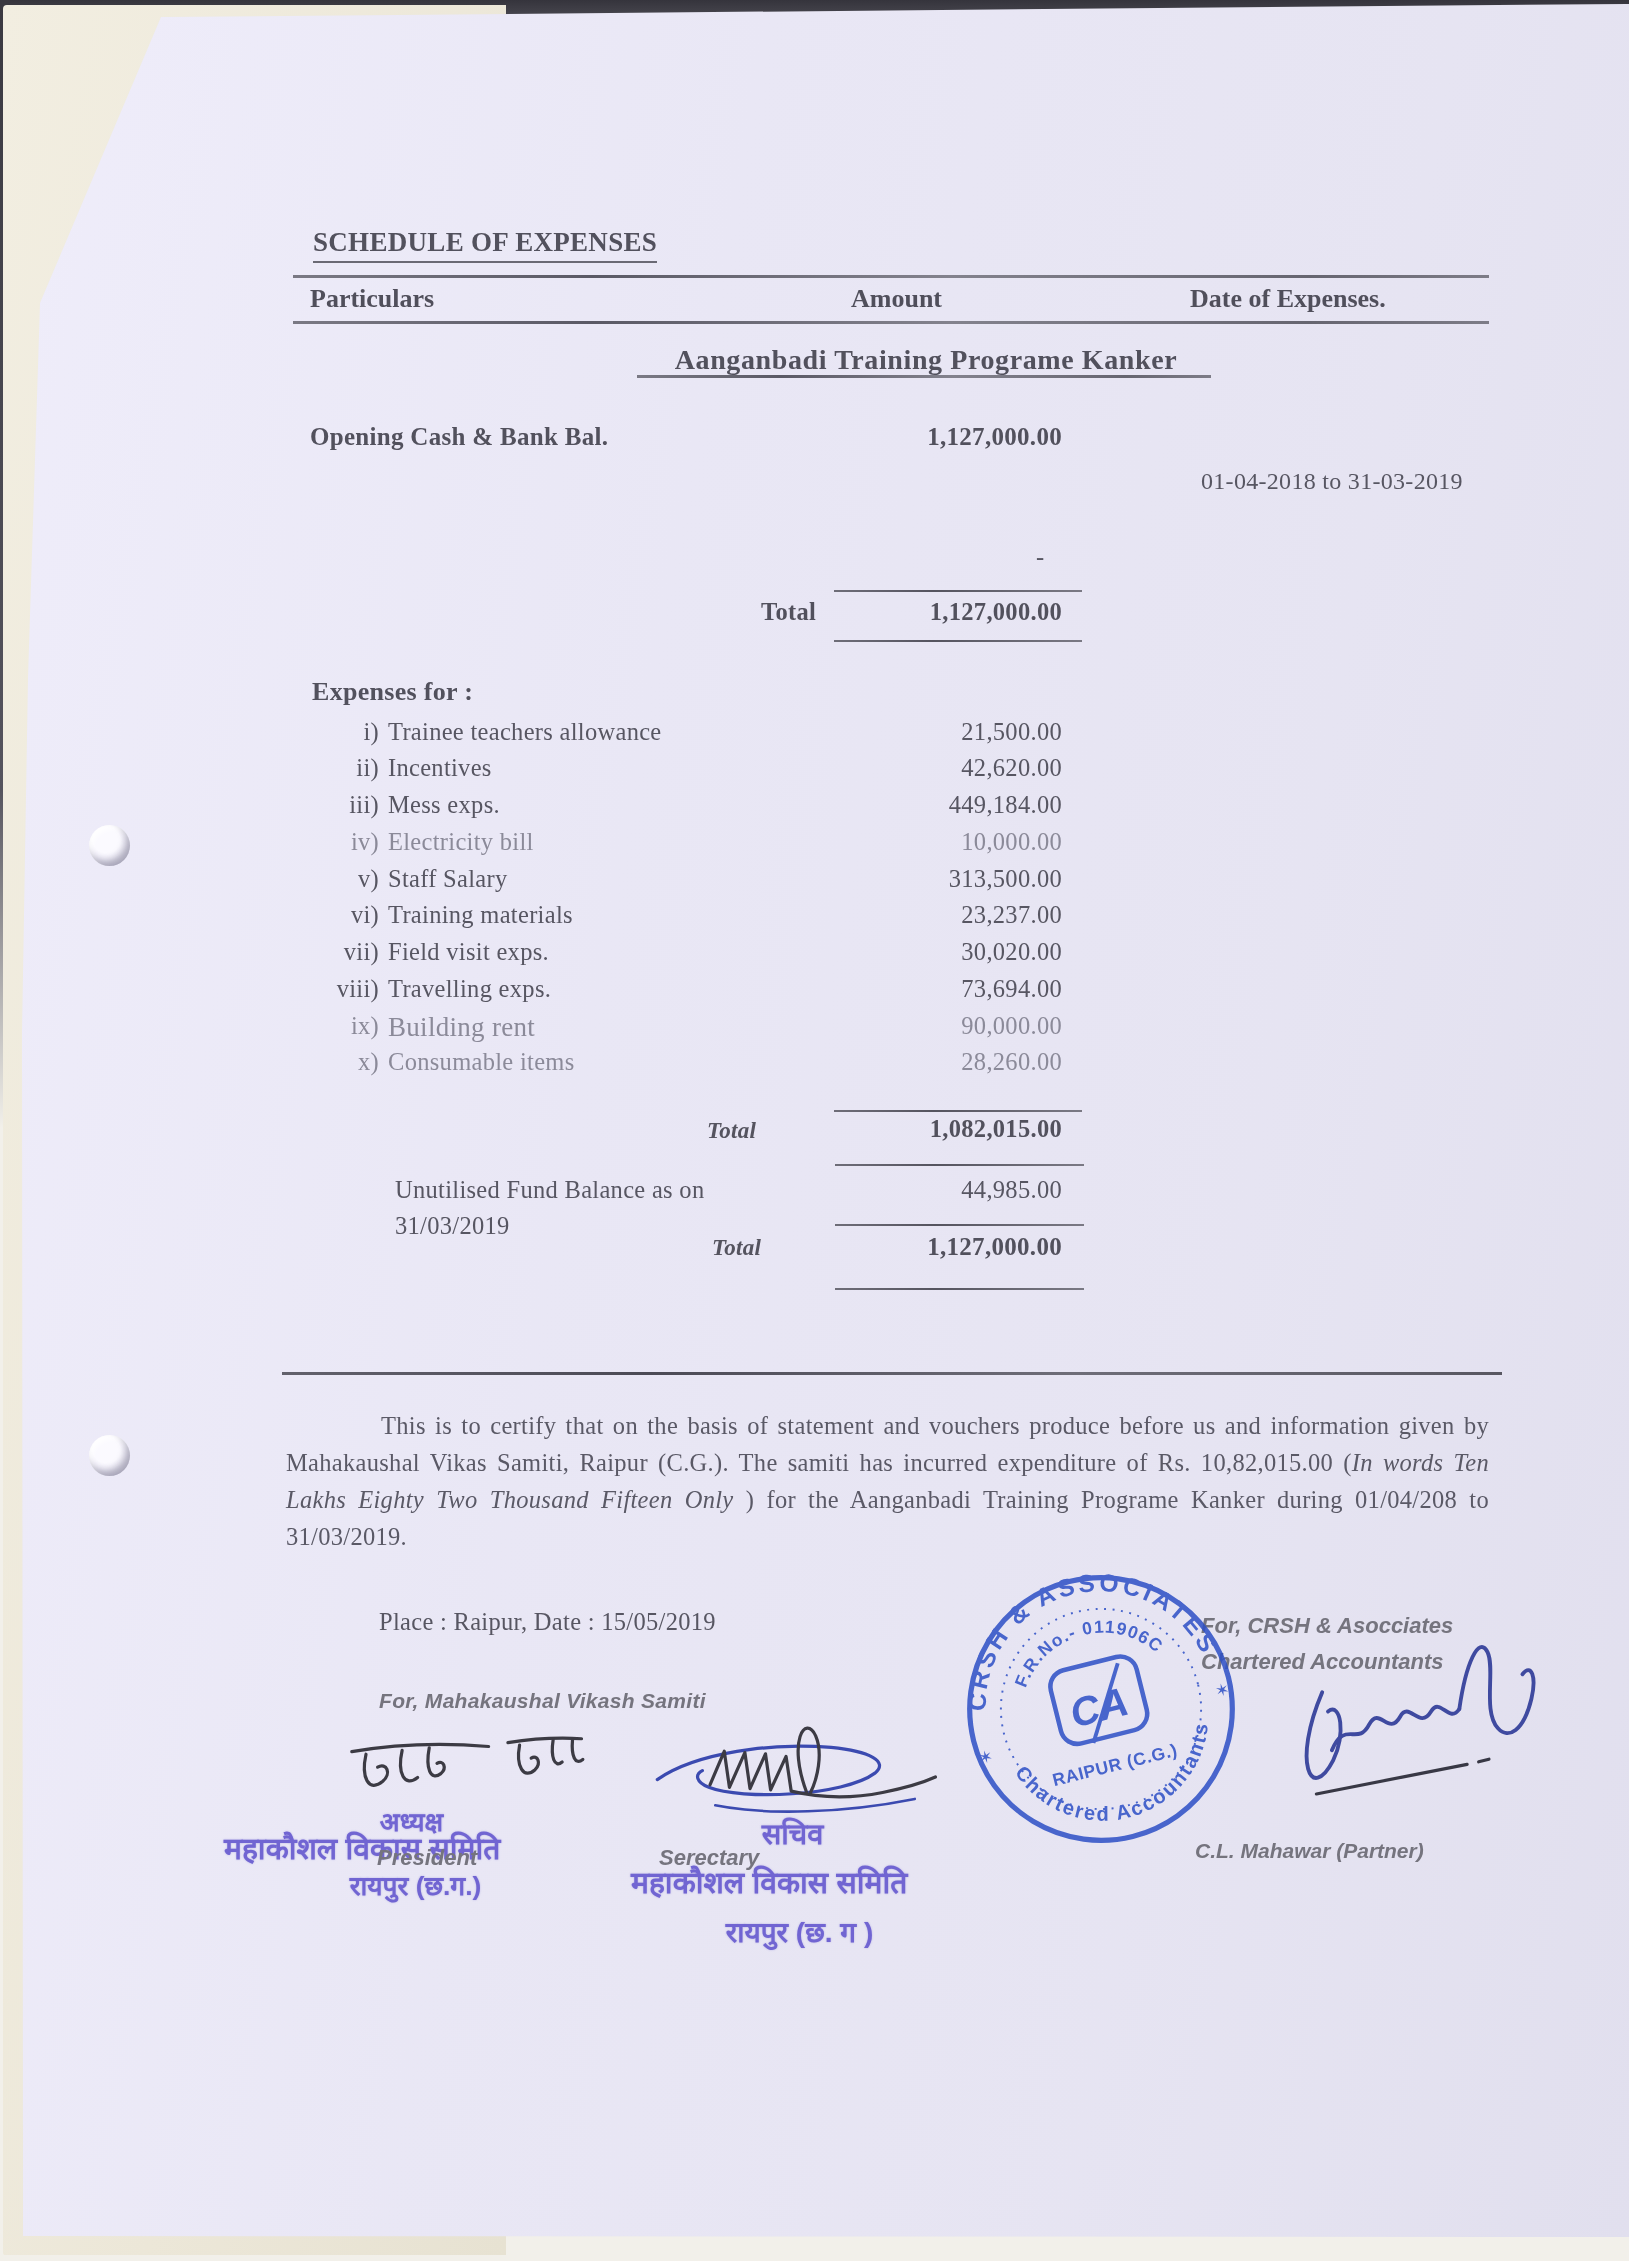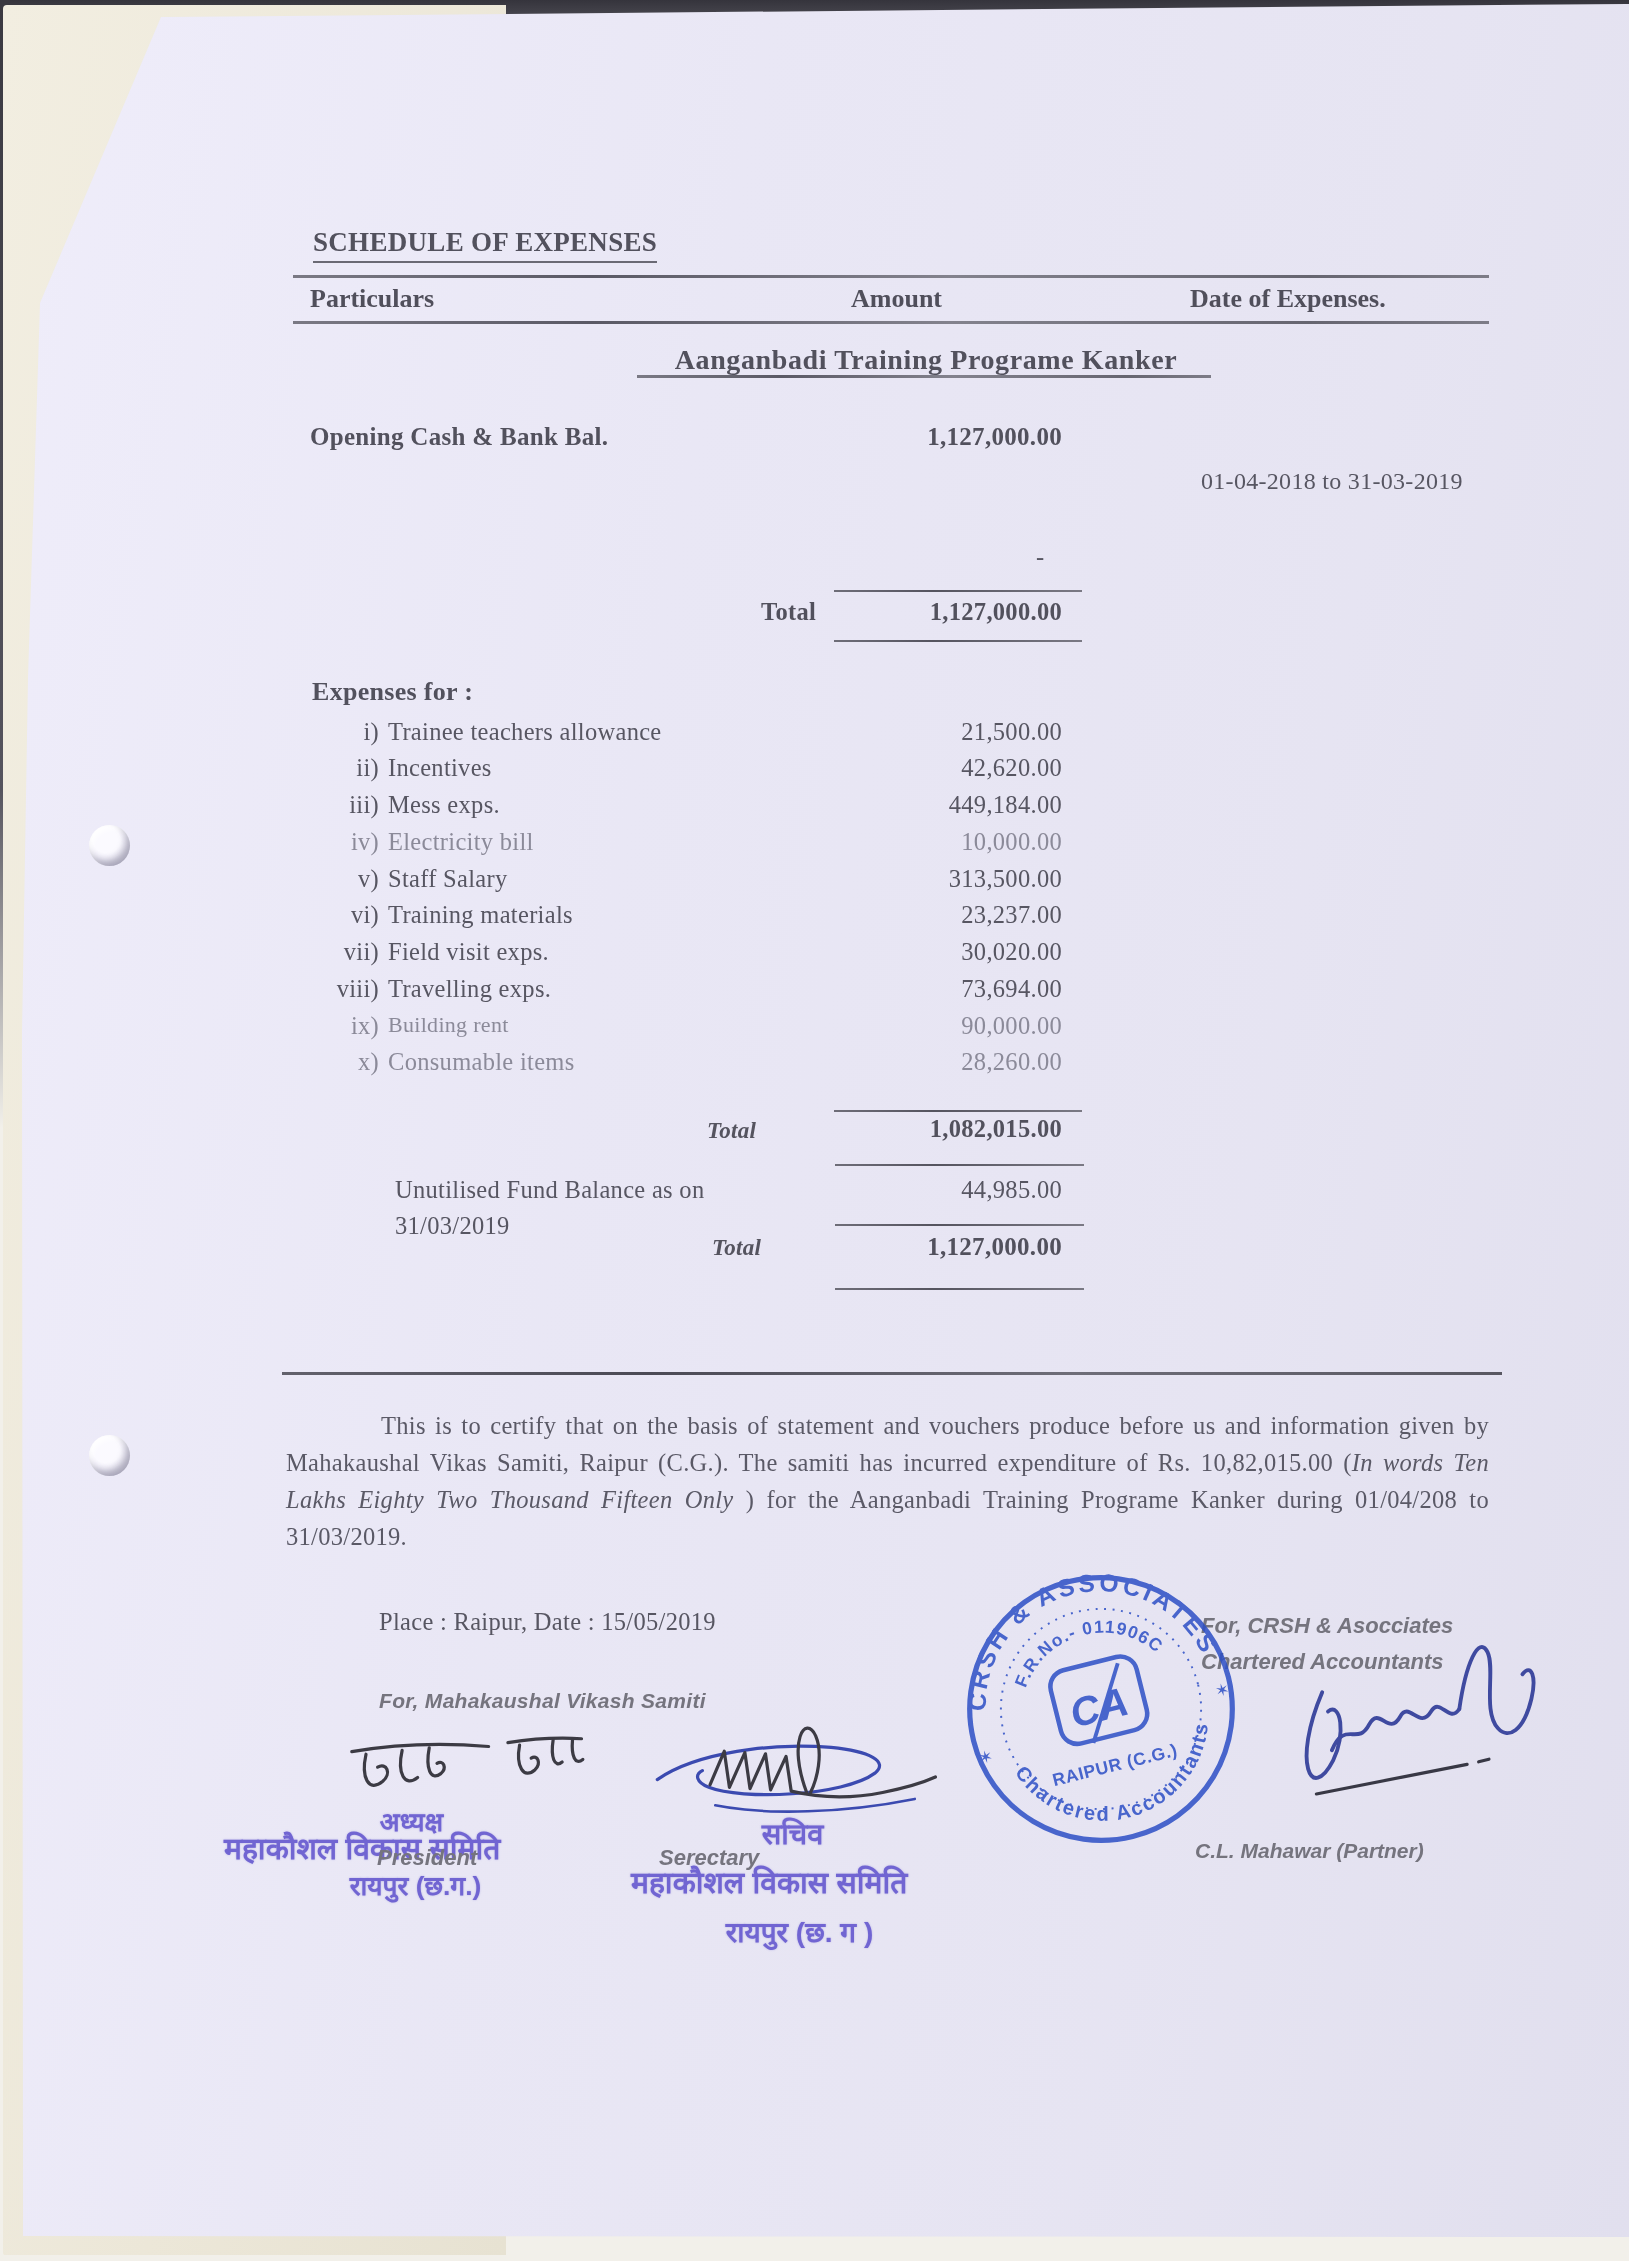"Building rent" div.abs { font-size: 22px -> 27px }
